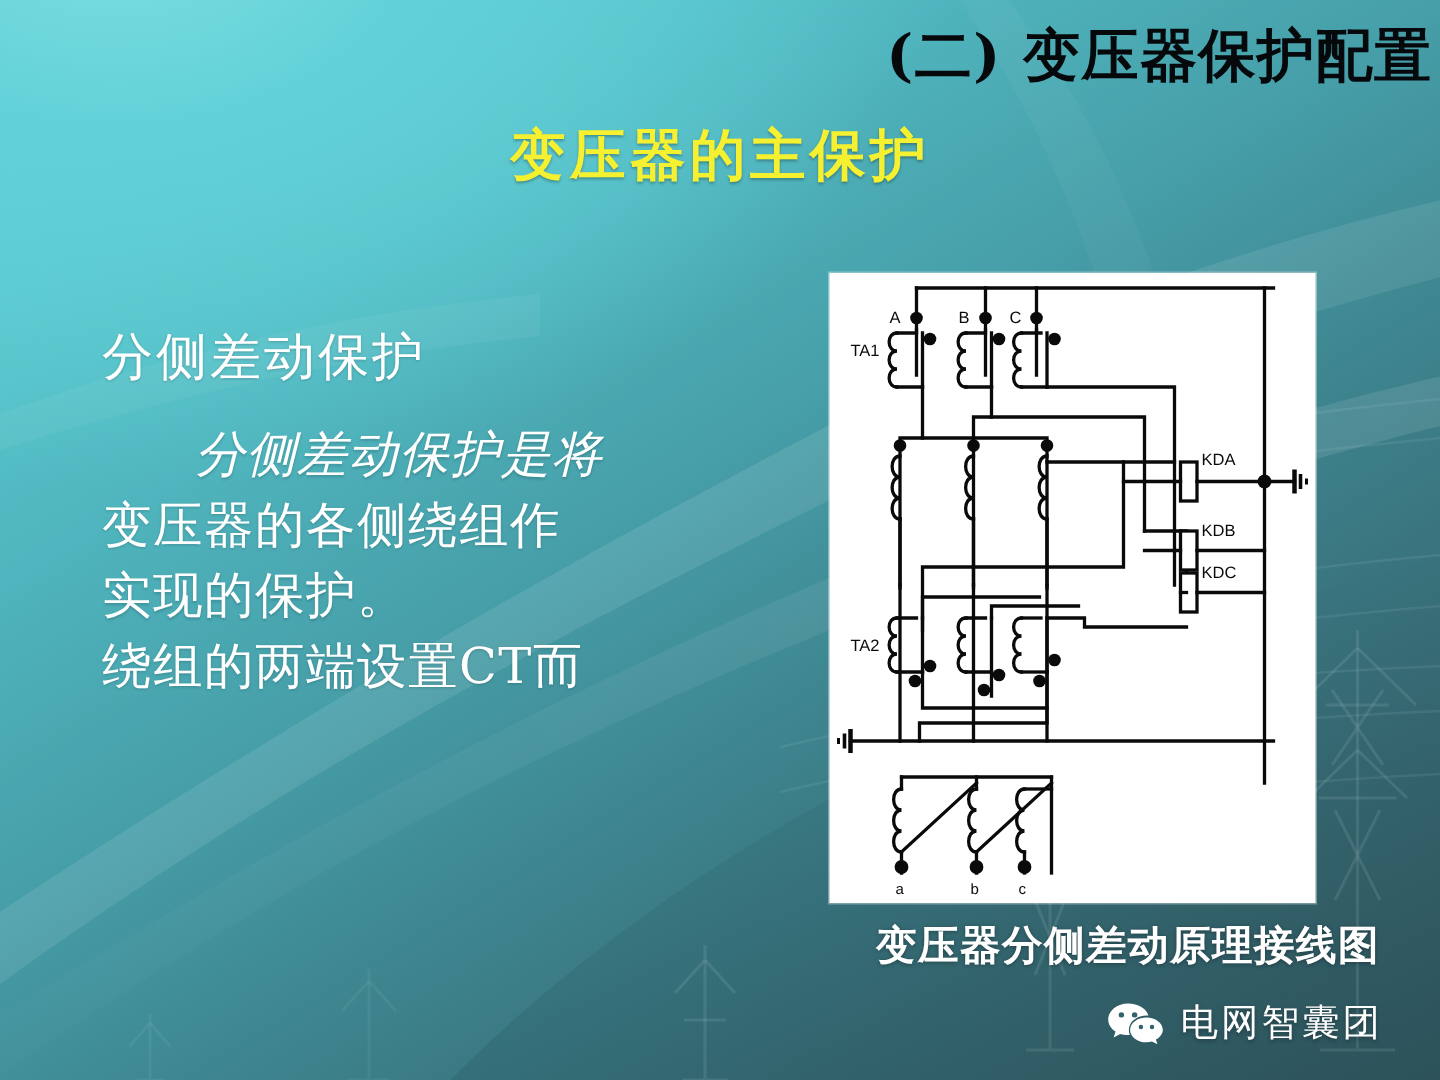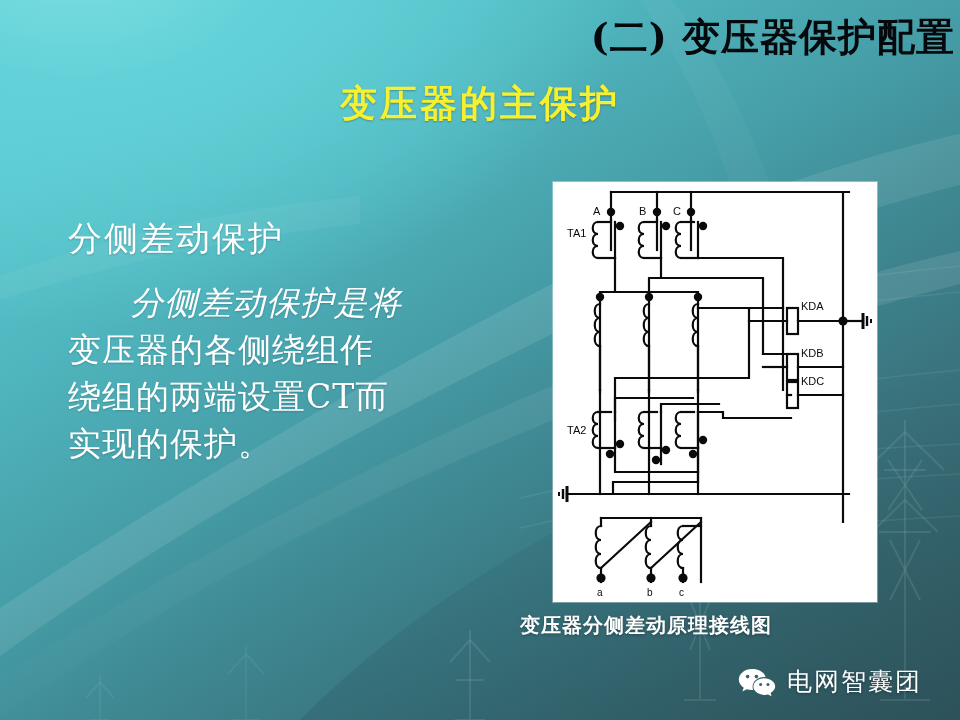"绕组的两端设置CT而" span.ln { order: before "实现的保护。" -> after "实现的保护。" }
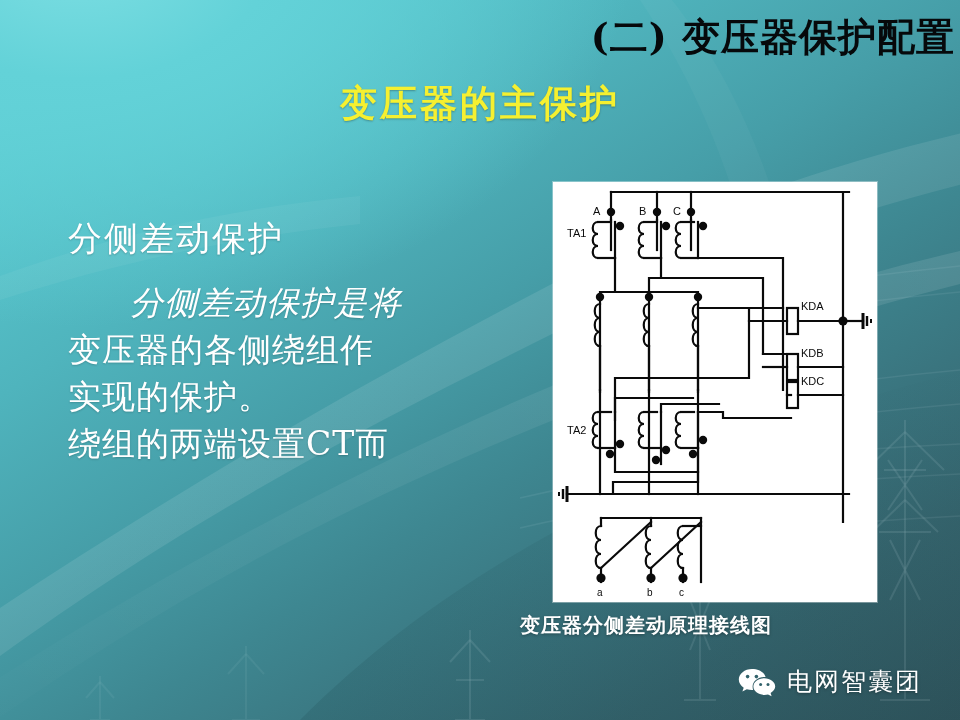"变压器分侧差动原理接线图" #figure-caption { font-size: 20px -> 27px; text-align: left -> right }
